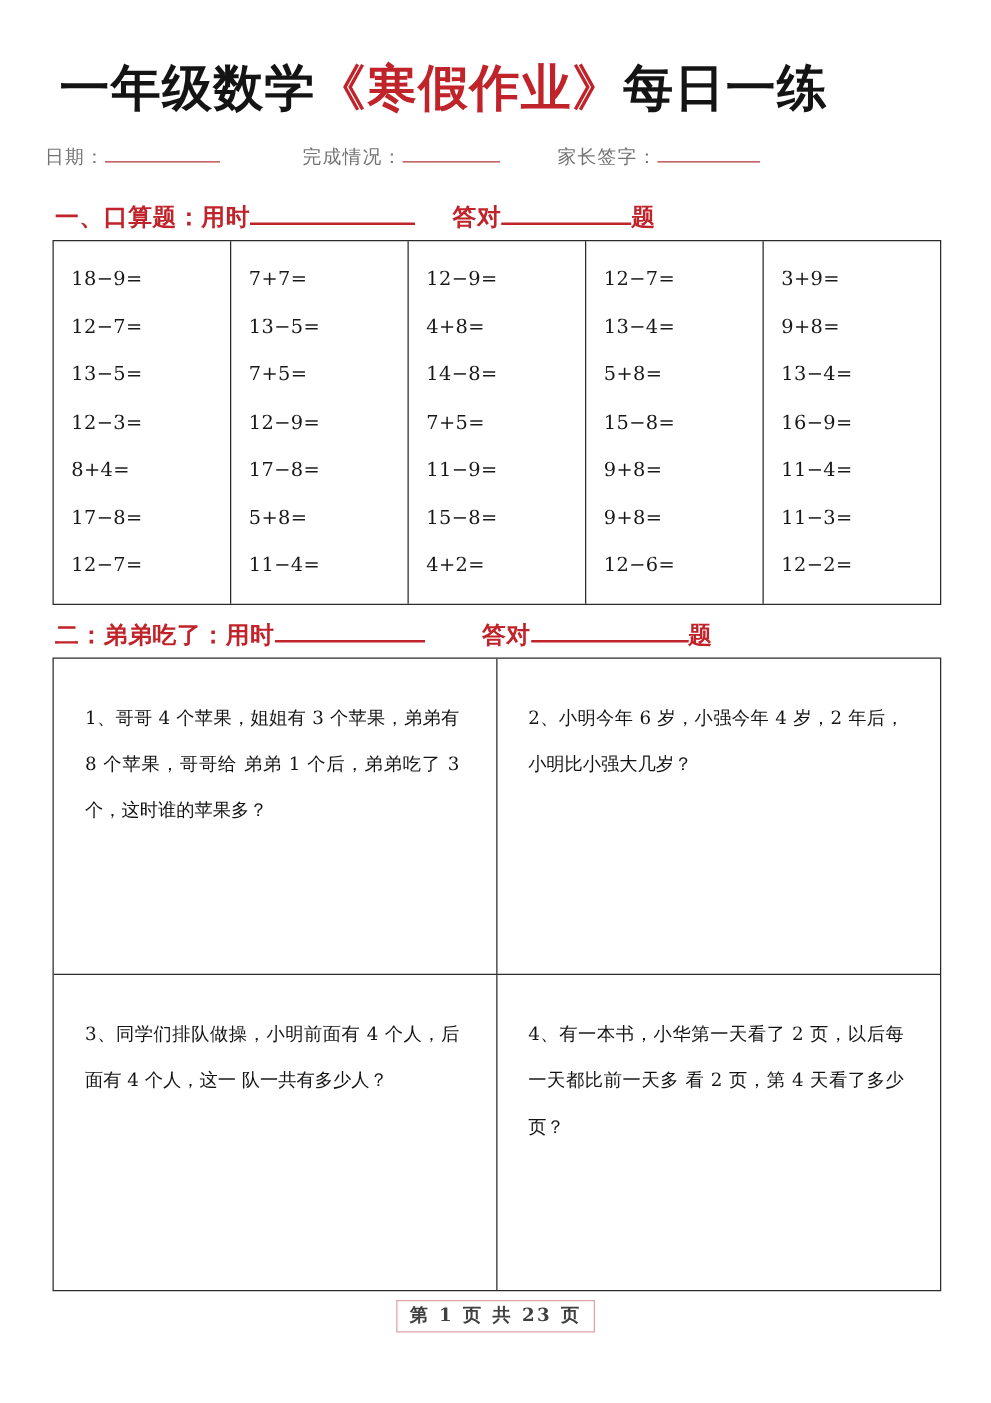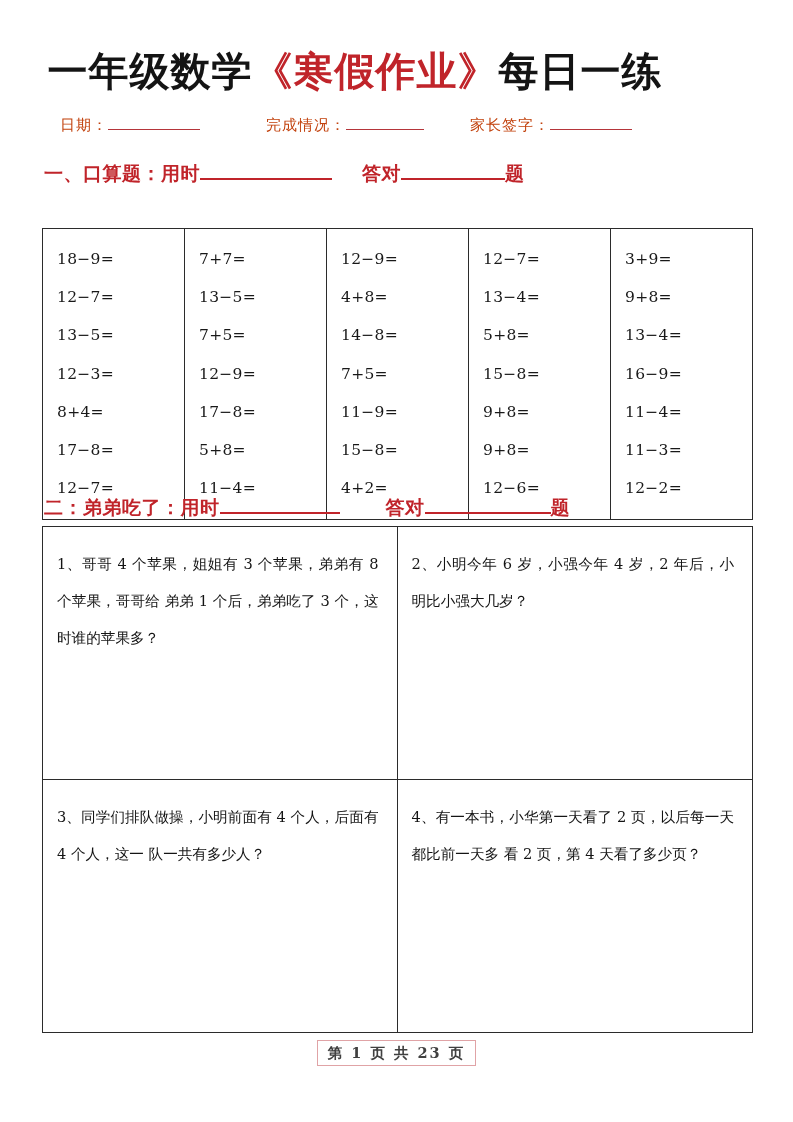"日期： 完成情况： 家长签字：" .meta-row { color: #c2410c -> #737373; left: 60px -> 36px }
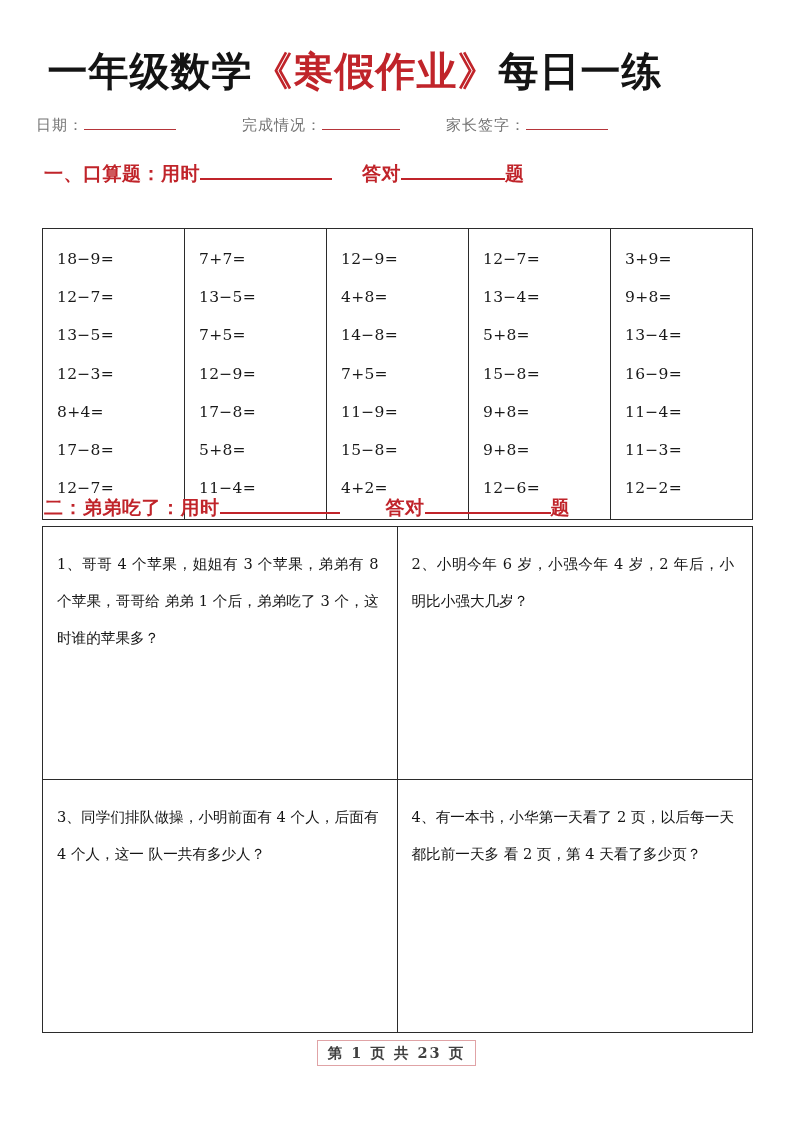"18−9=" .calc-table { margin-top: 36px -> none }
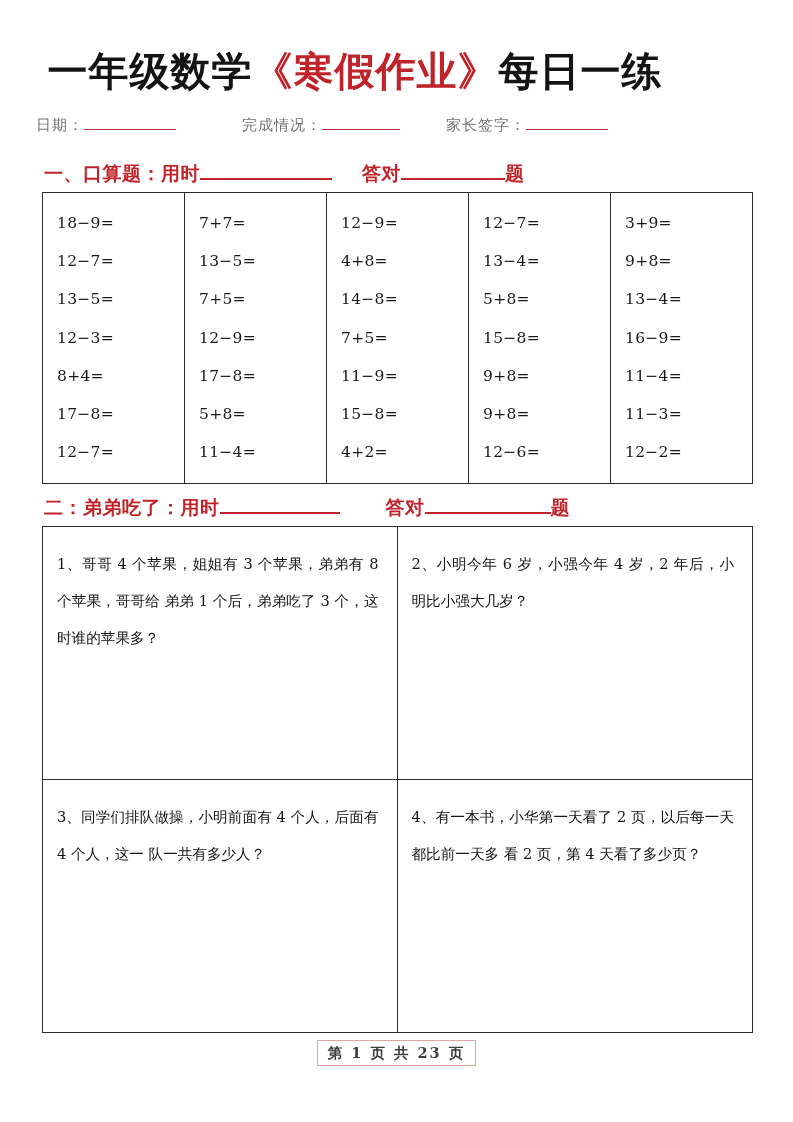"1、哥哥 4 个苹果，姐姐有 3 个苹果，弟弟有" .problem-text { margin: 5px -> 16px }
